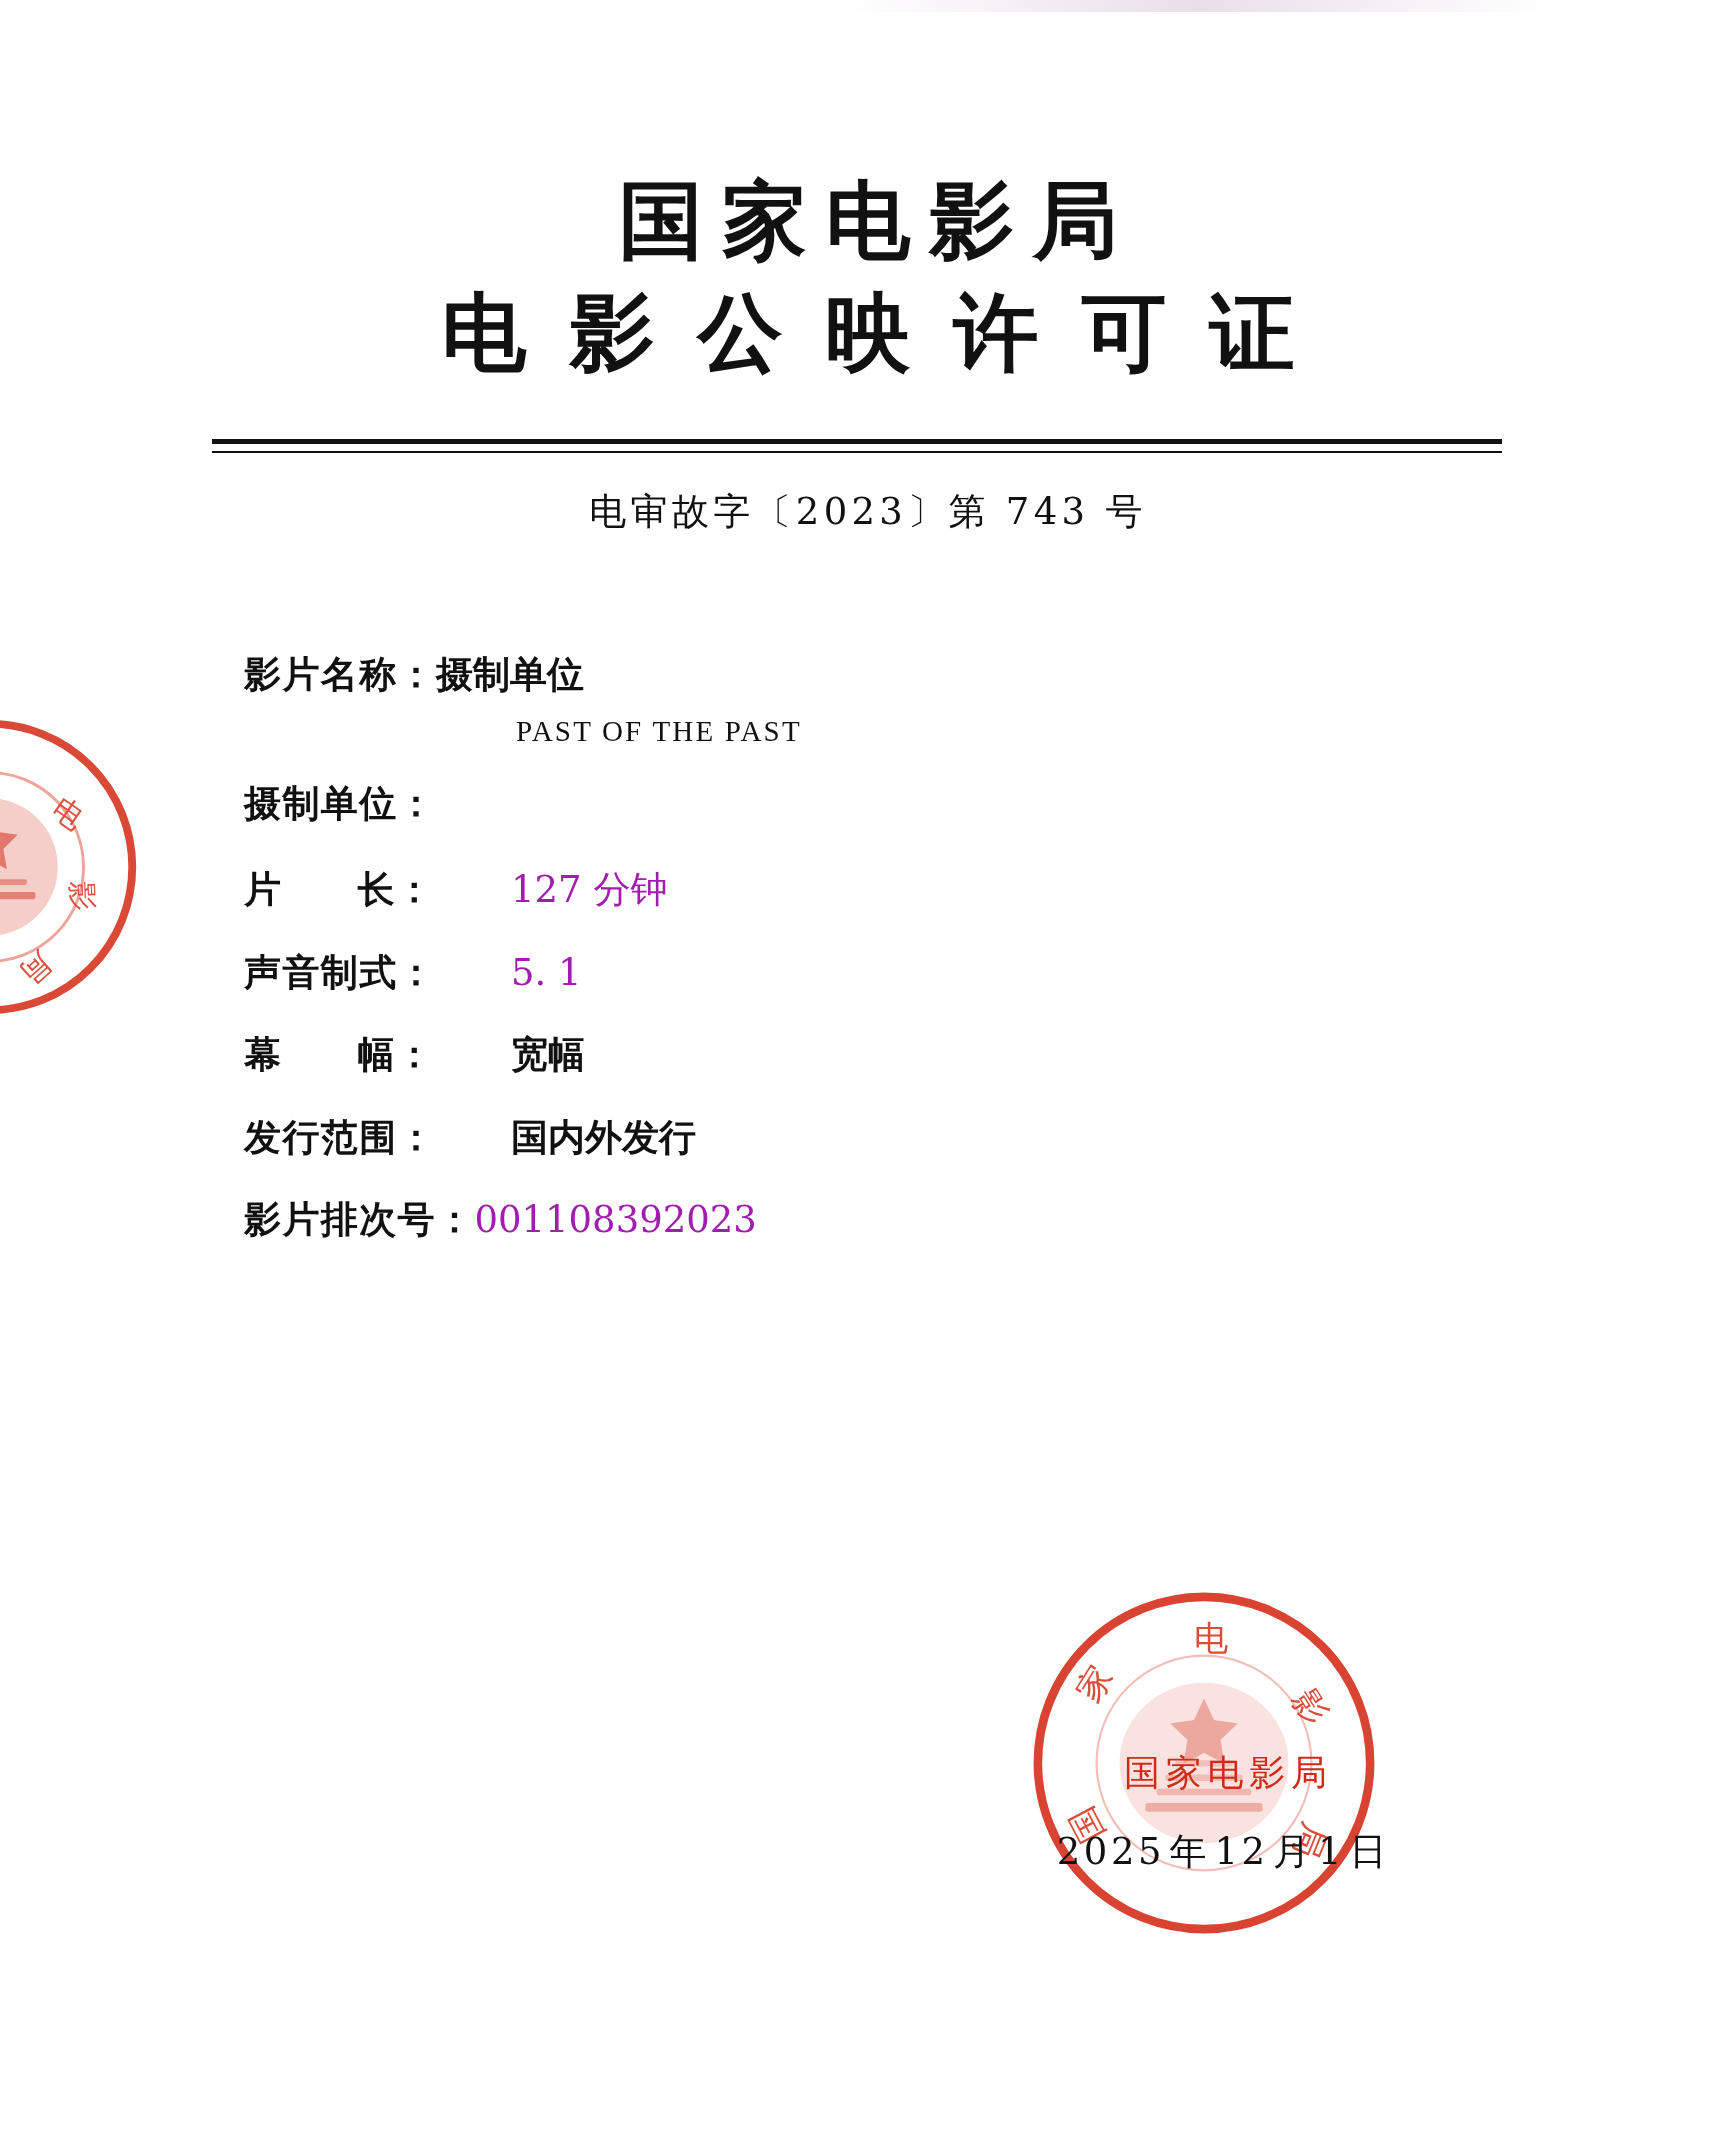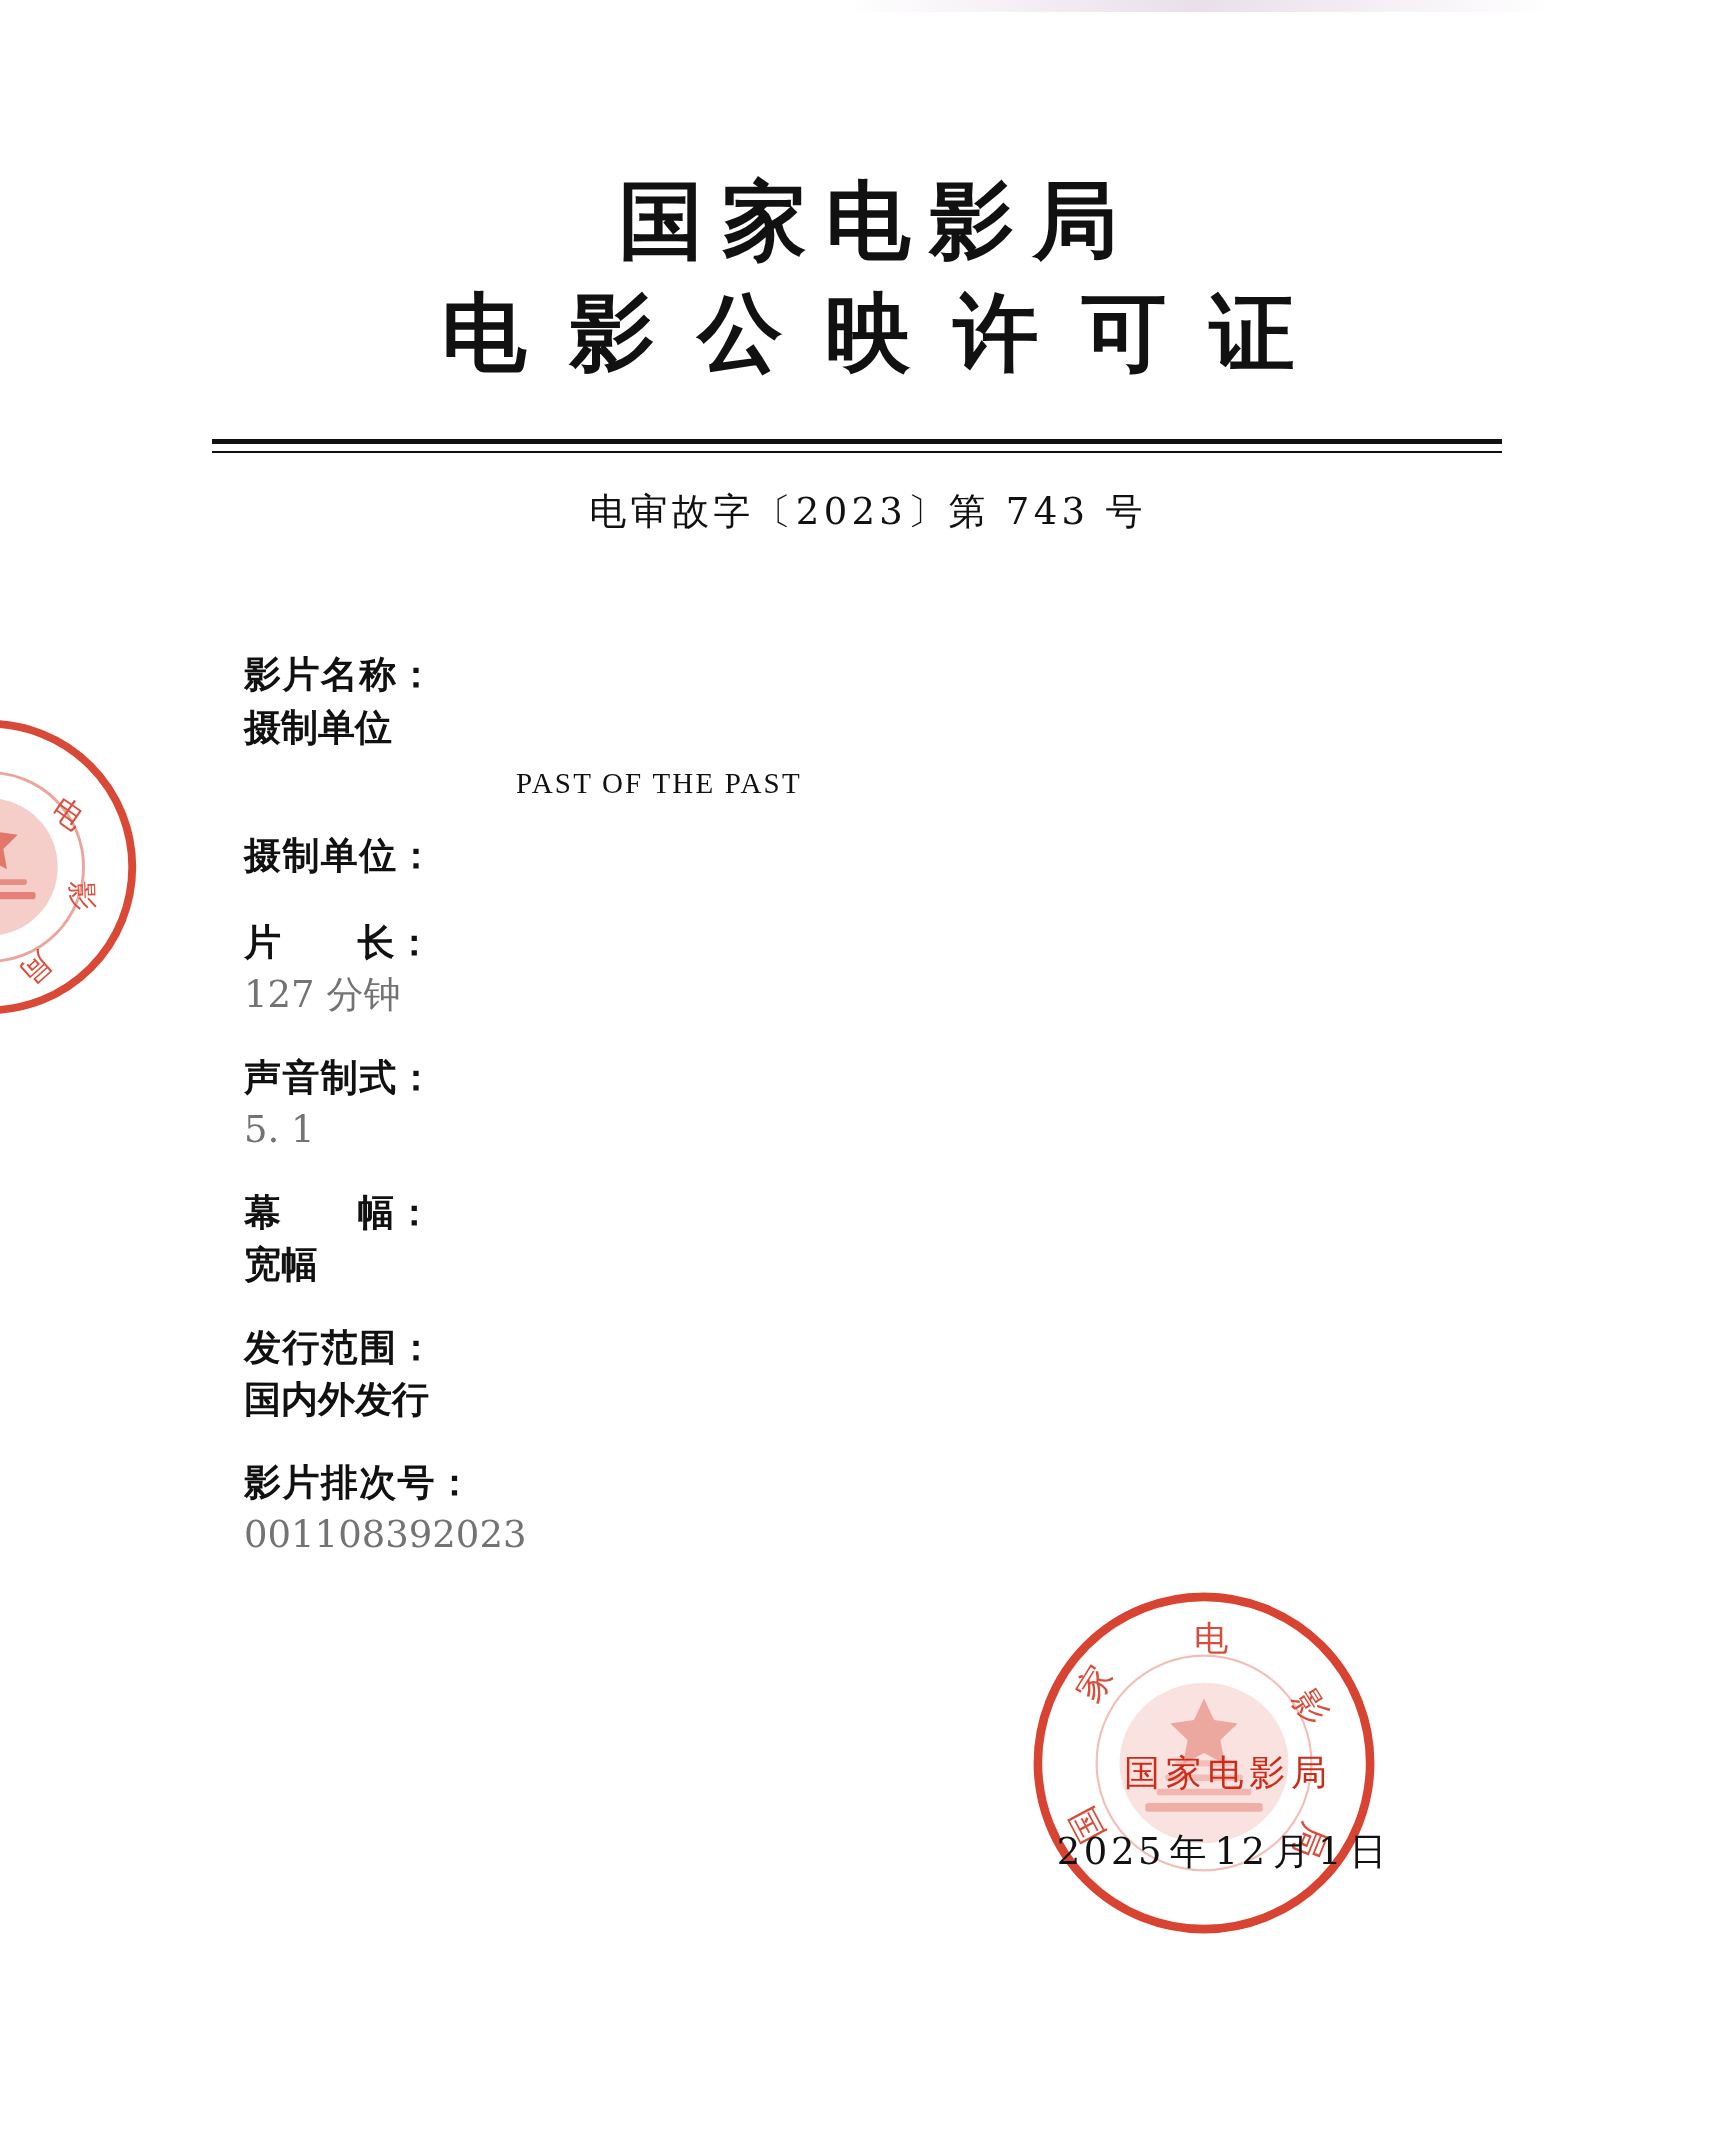"影片名称：" .row { flex-direction: column -> none }
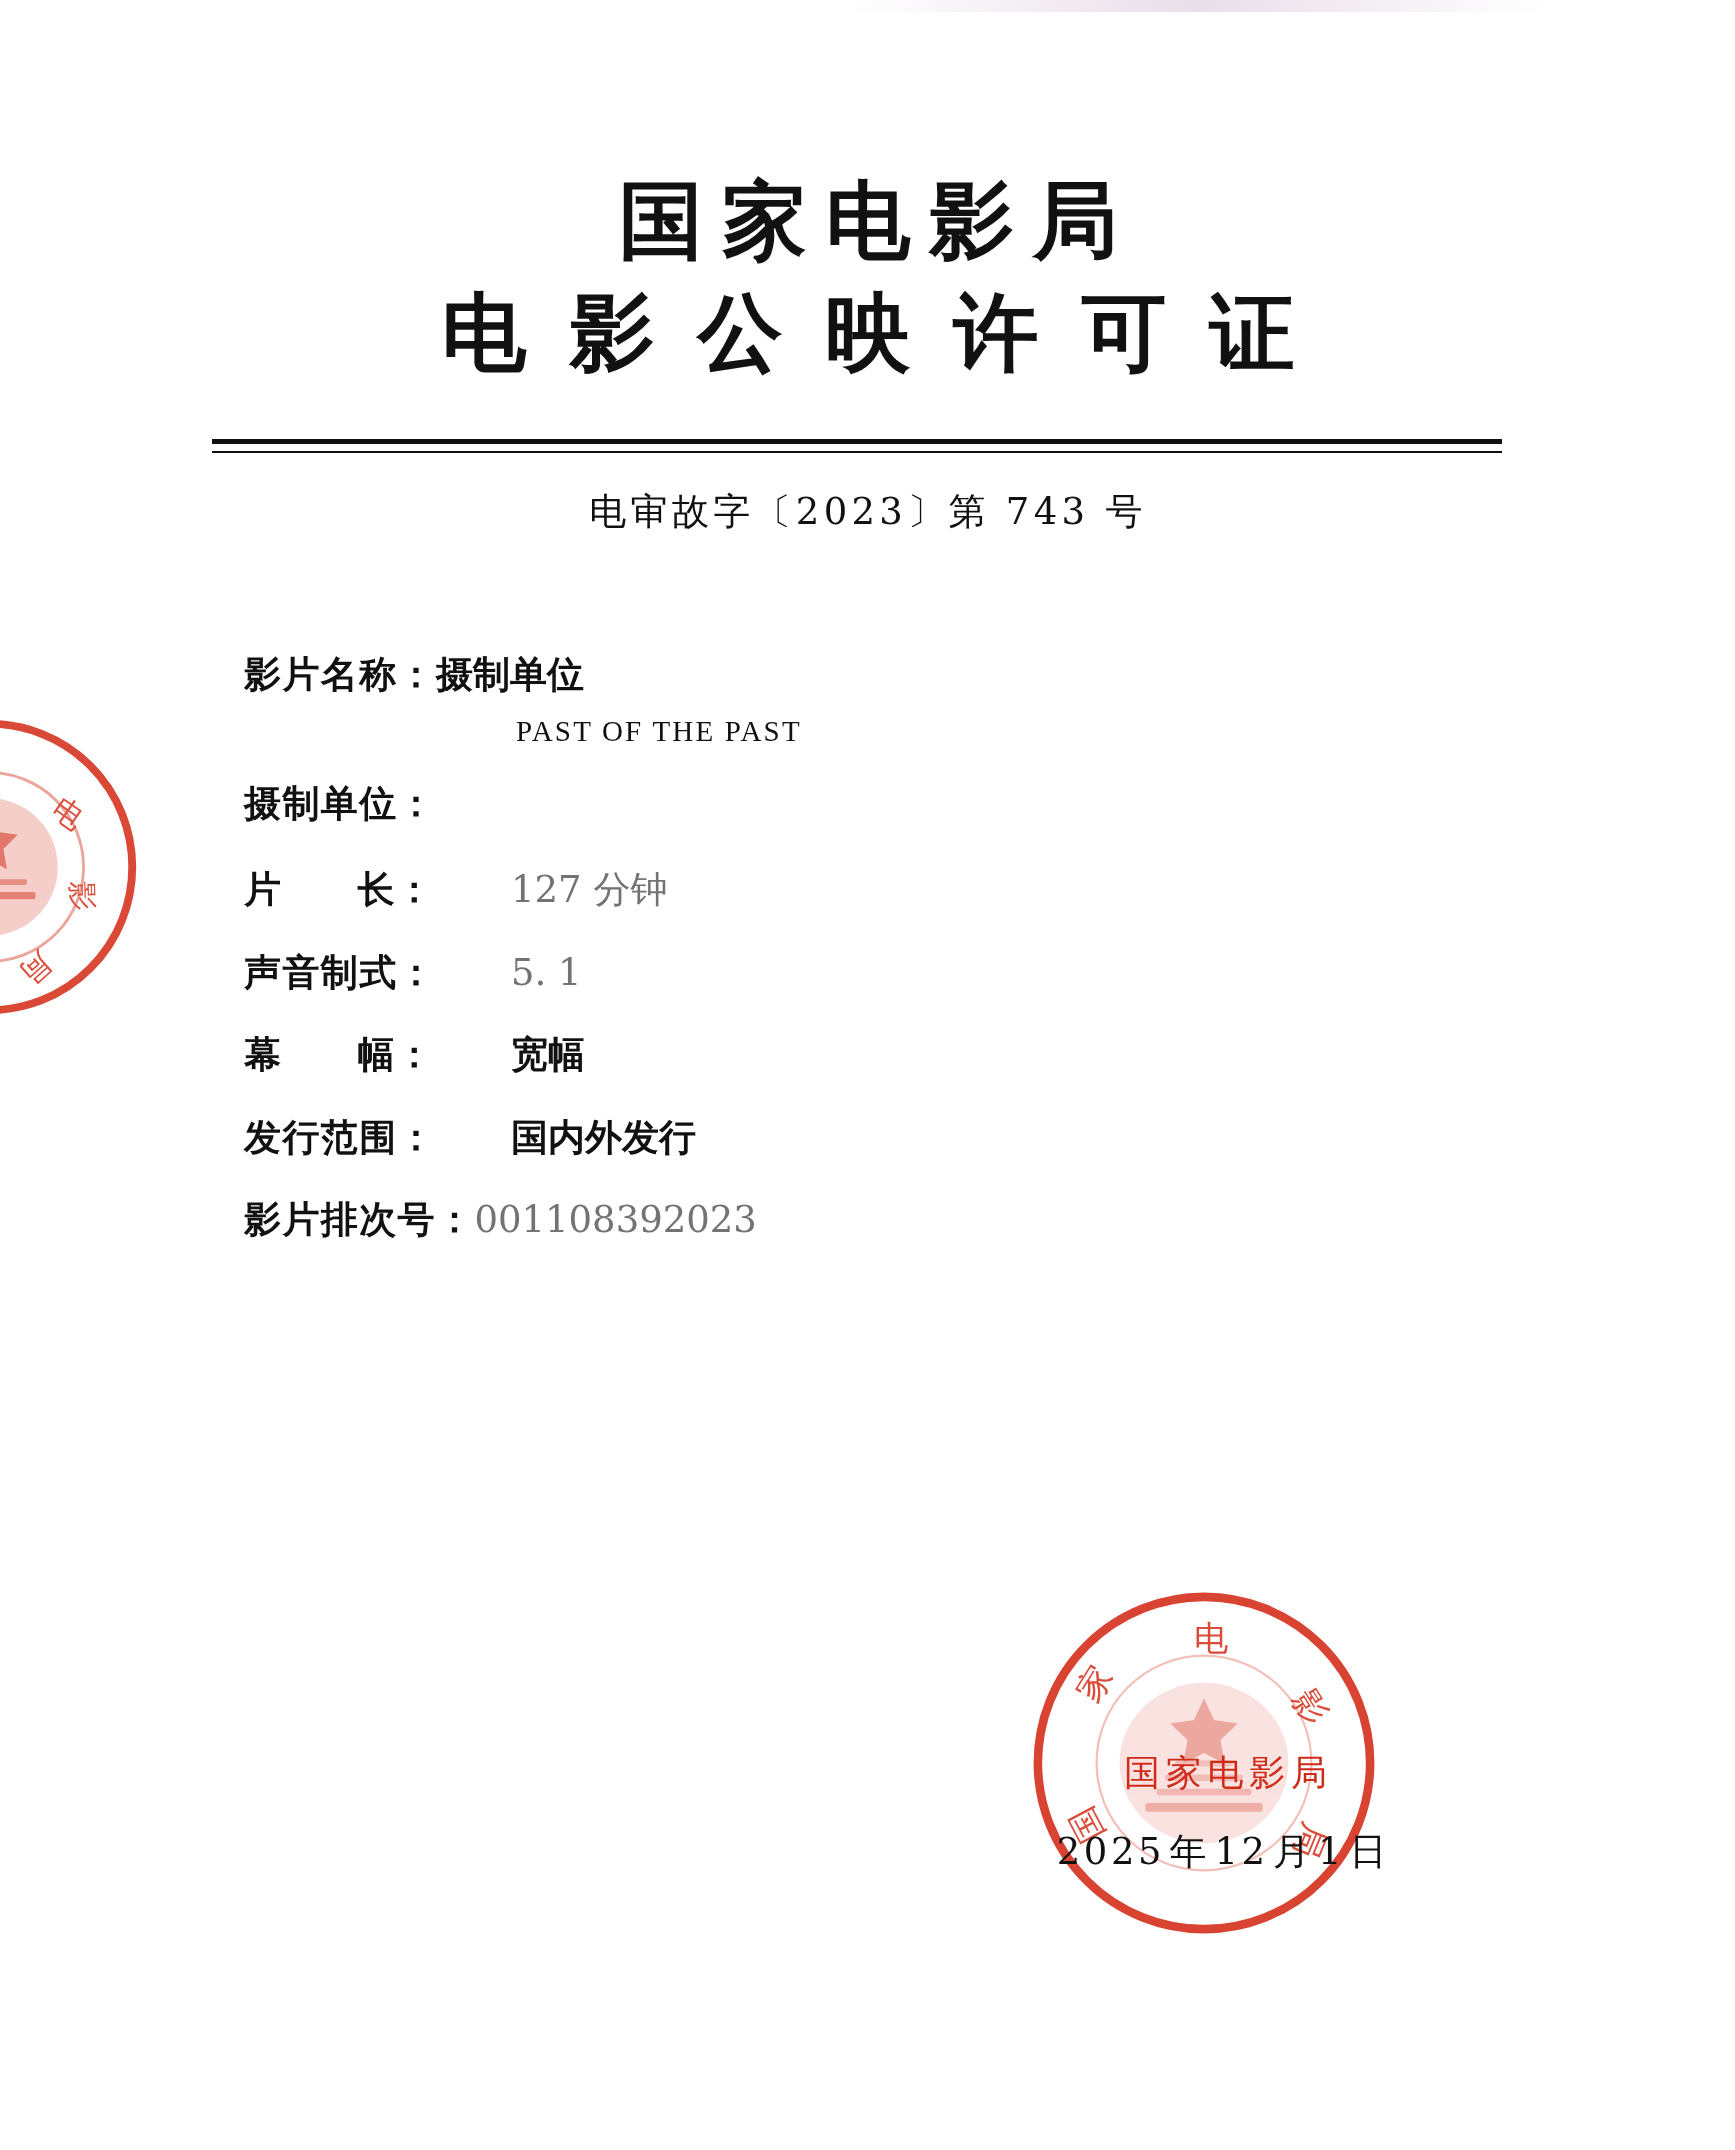"127 分钟" .value-serif { color: #737373 -> #a21caf }
